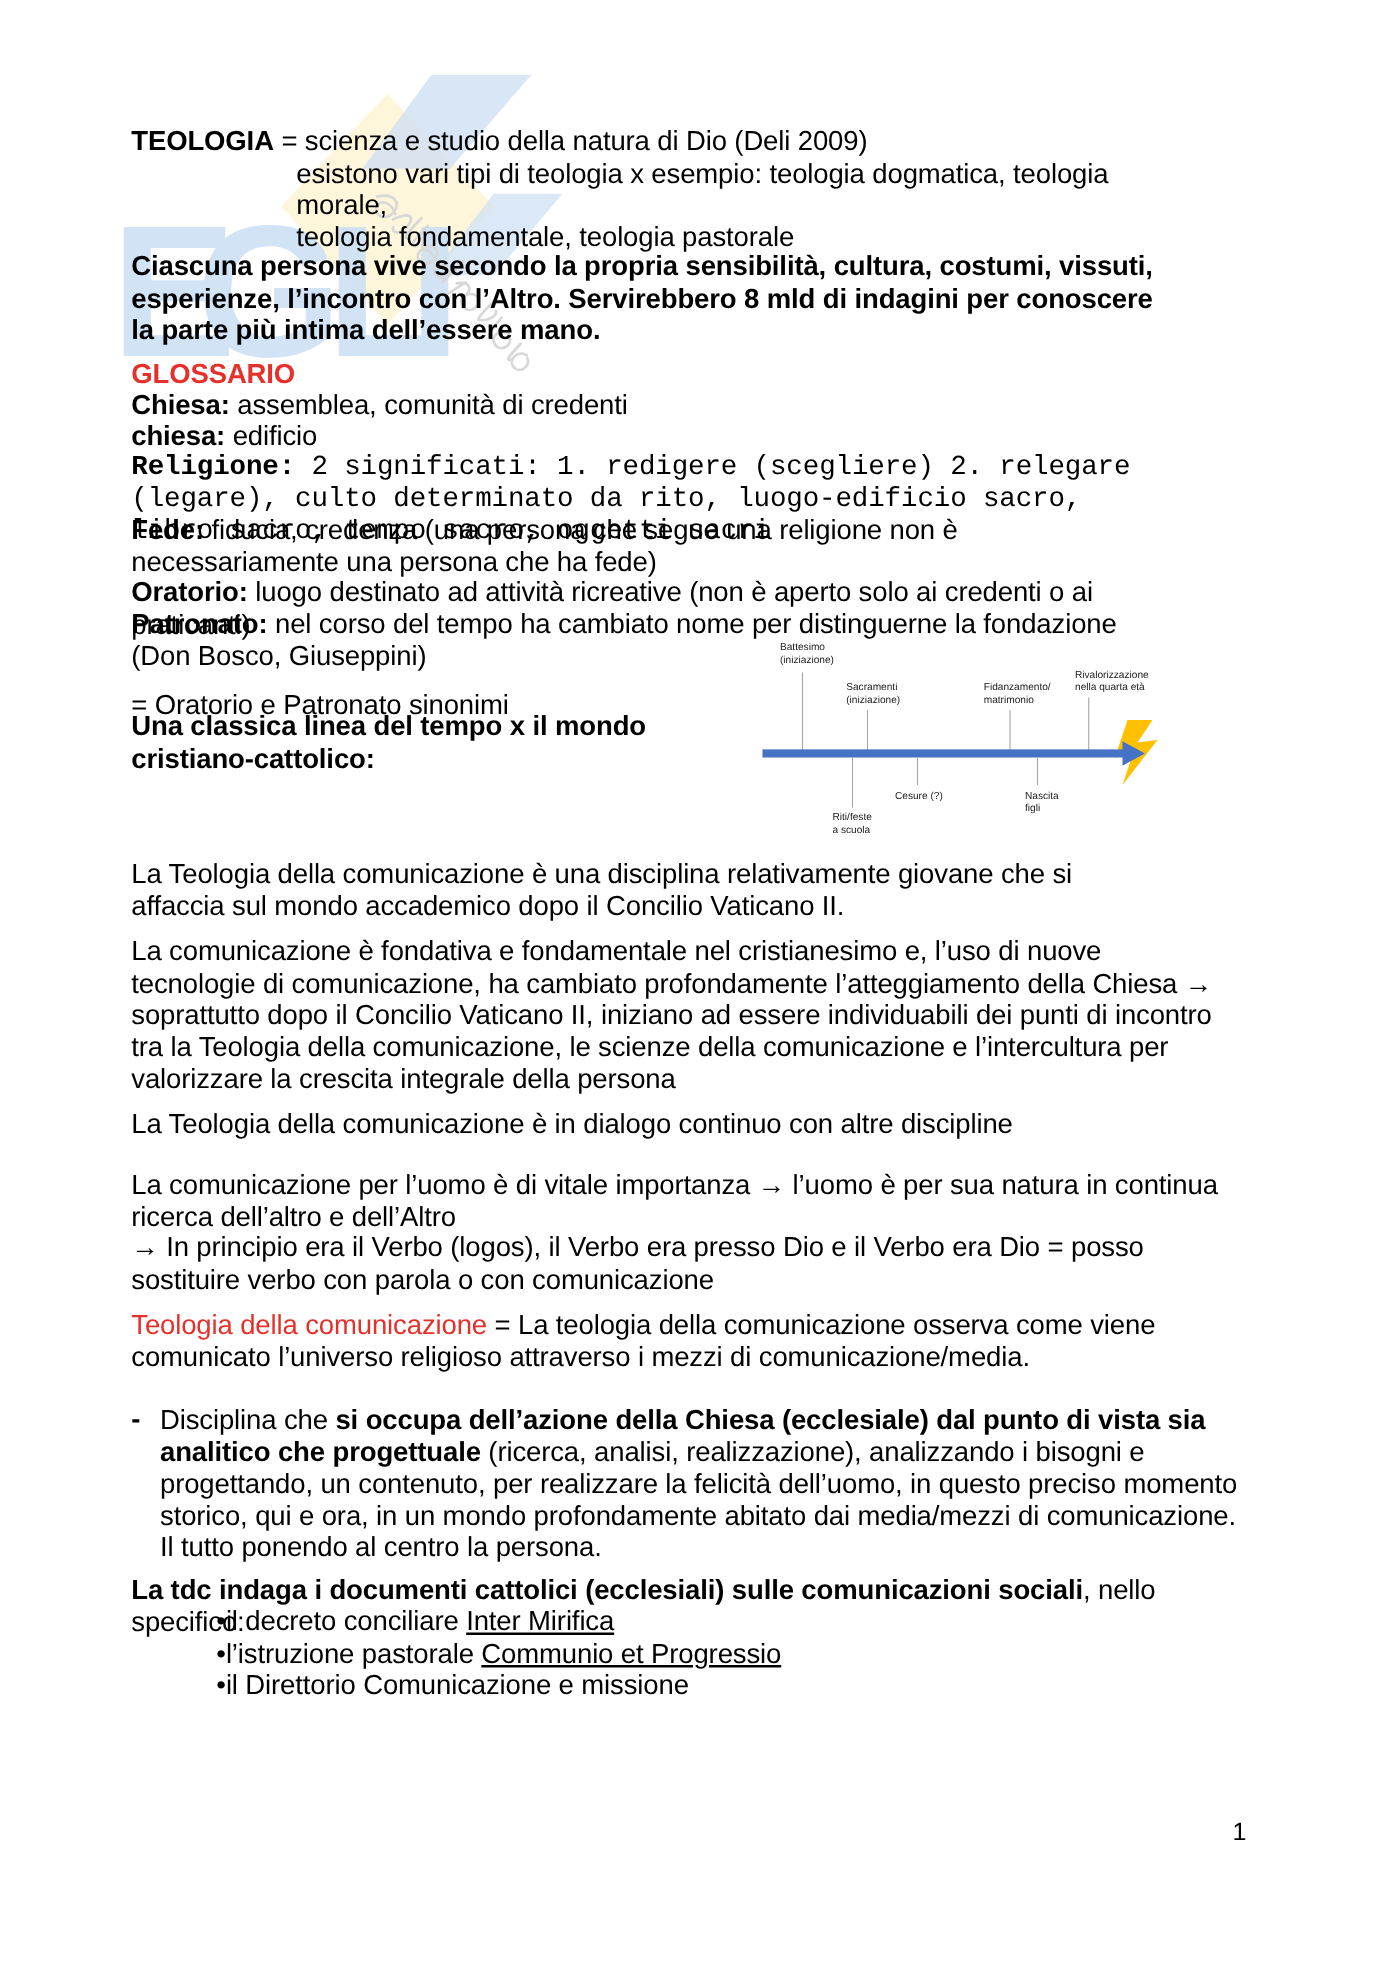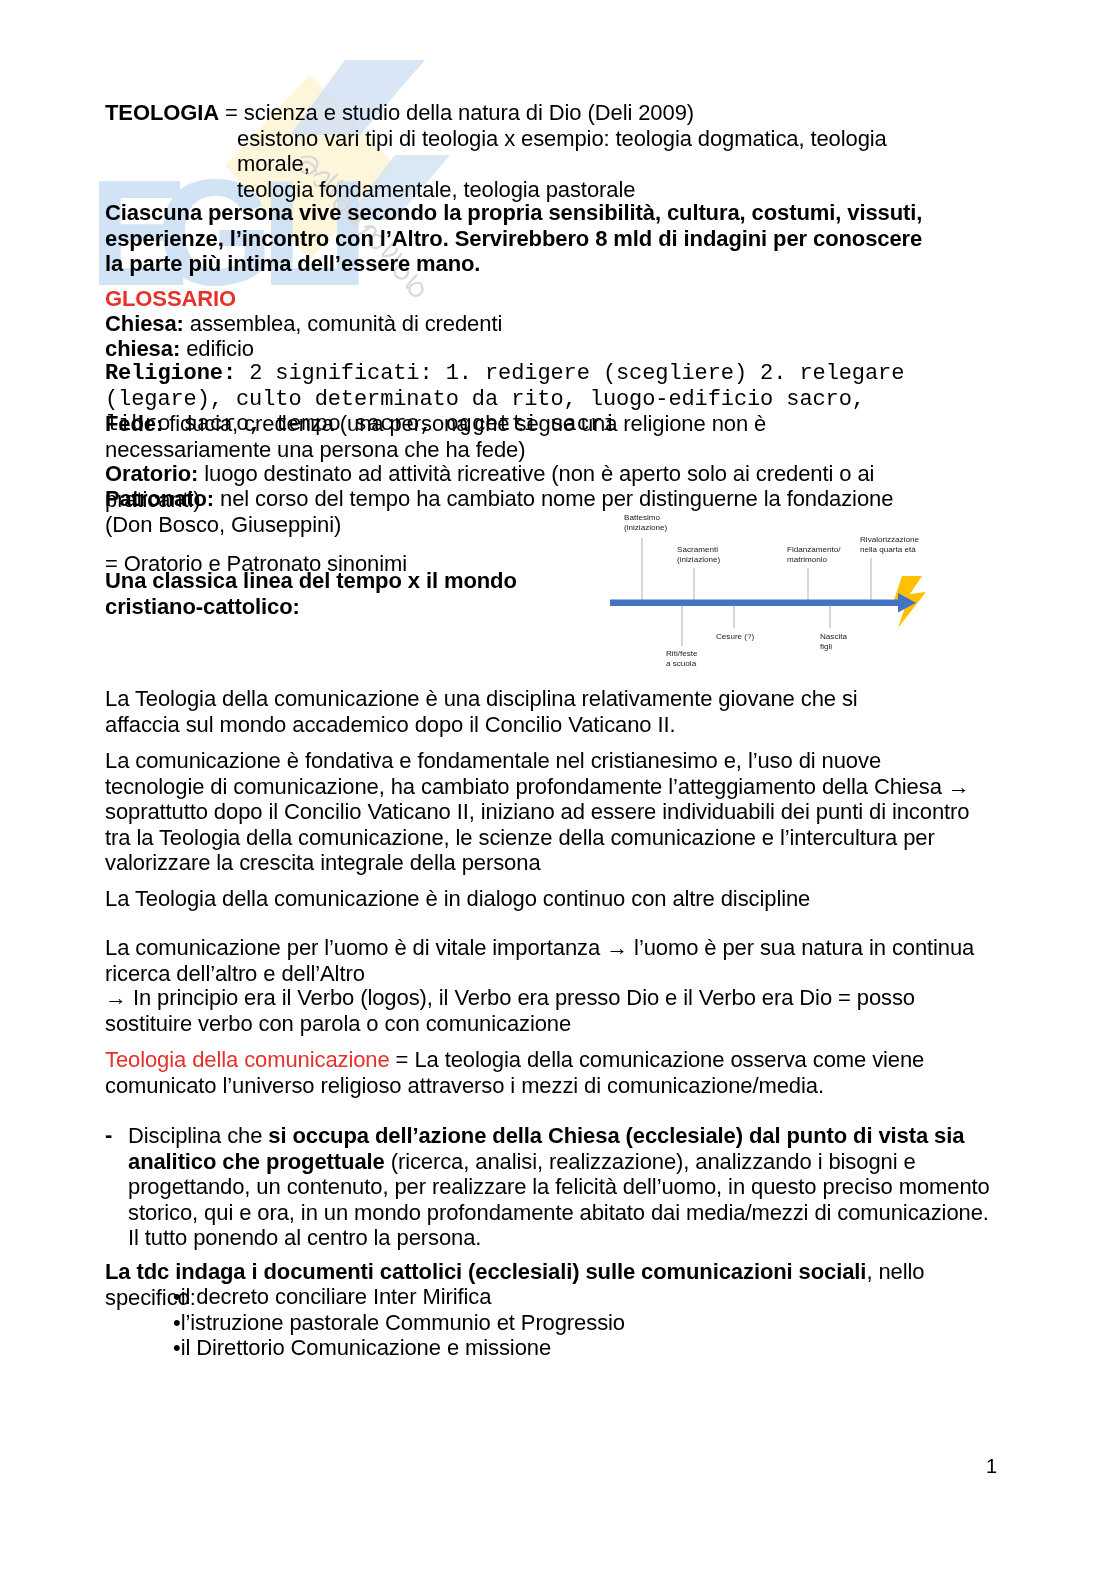"Inter Mirifica" .u { text-decoration: none -> underline }
